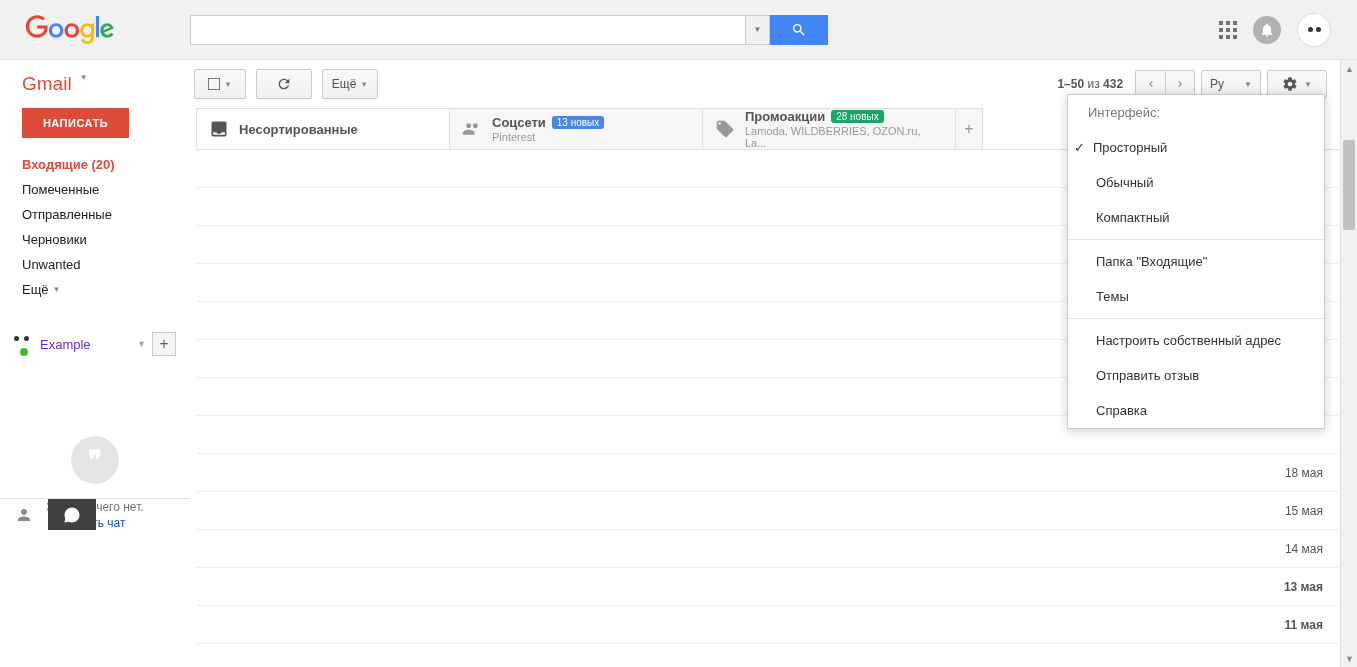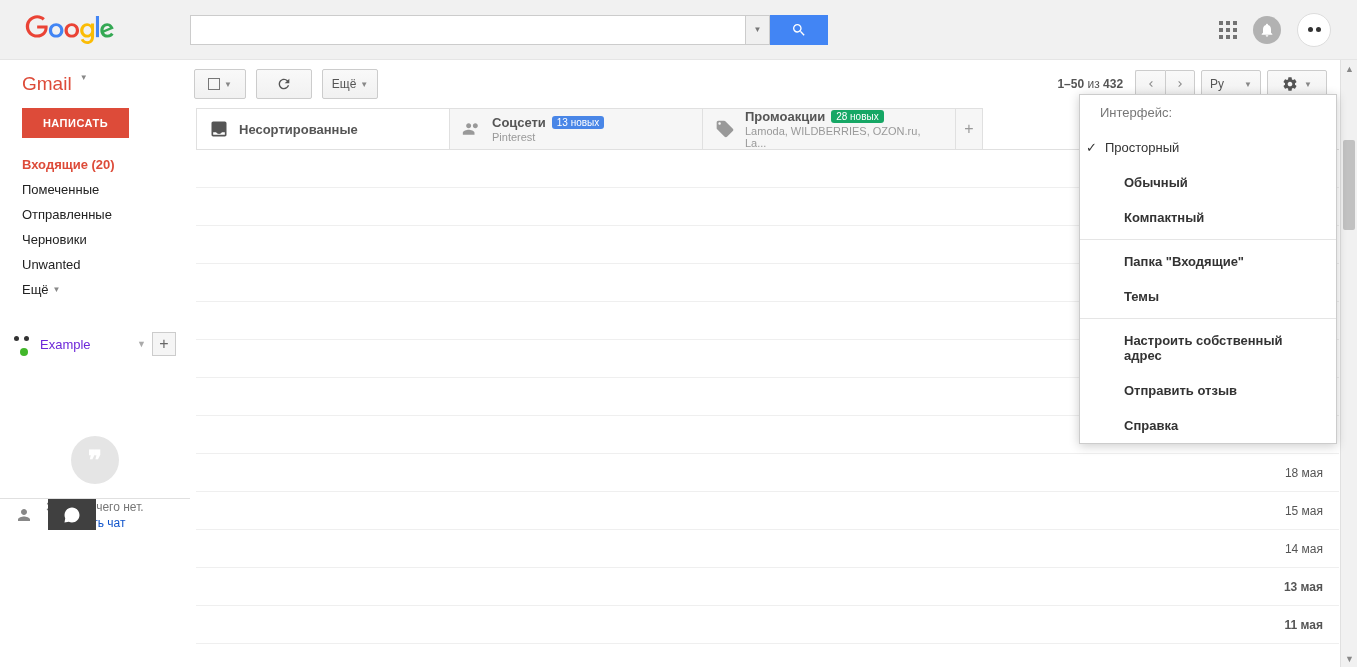"Интерфейс:" .settings-menu { right: 20px -> 32px }
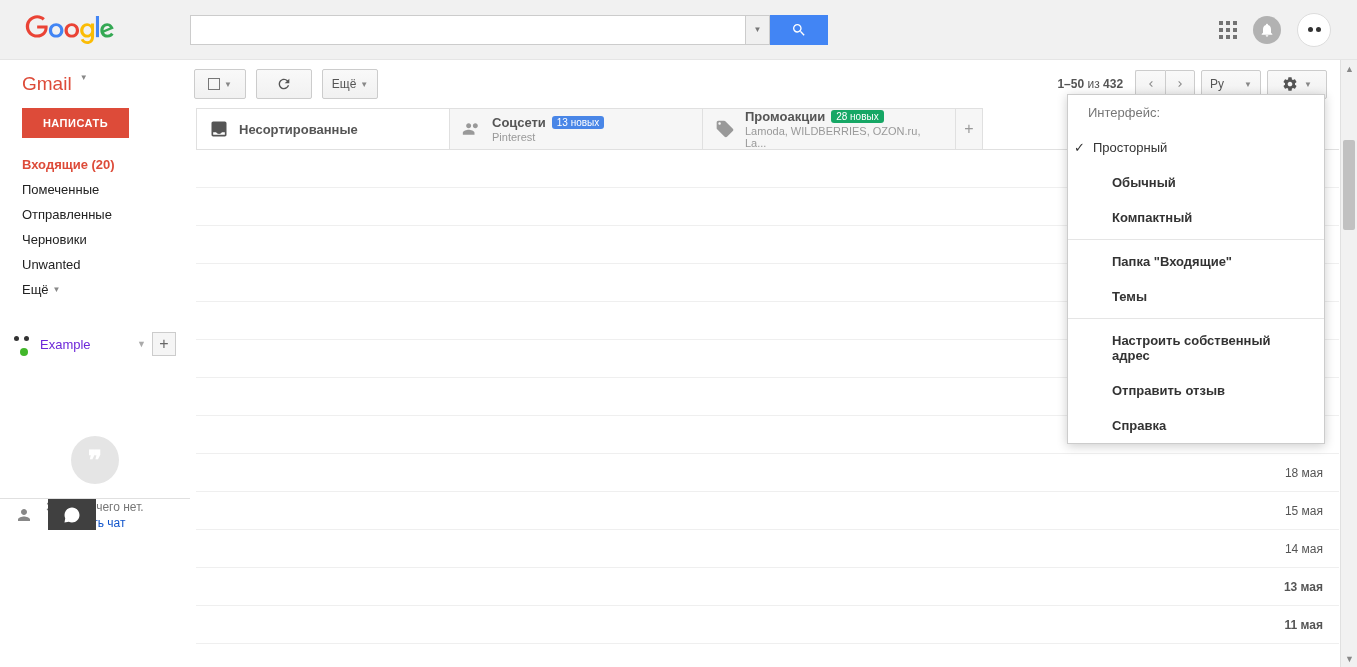"Обычный" .sm-item.not-checked { font-weight: bold -> none; padding-left: 44px -> 28px }
